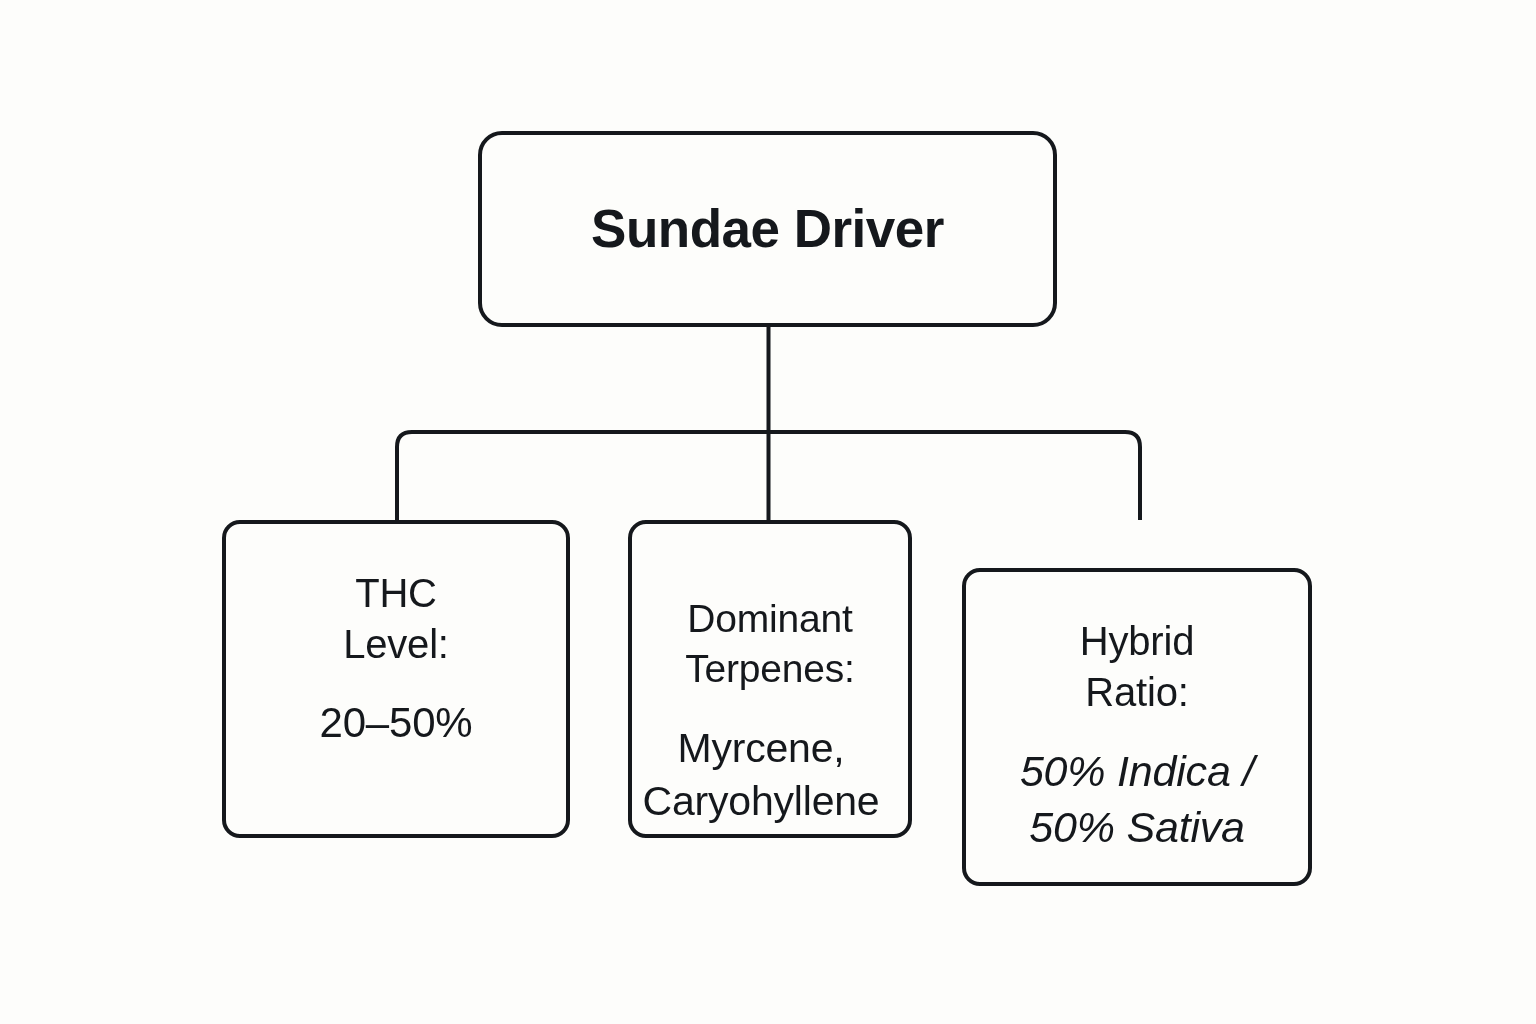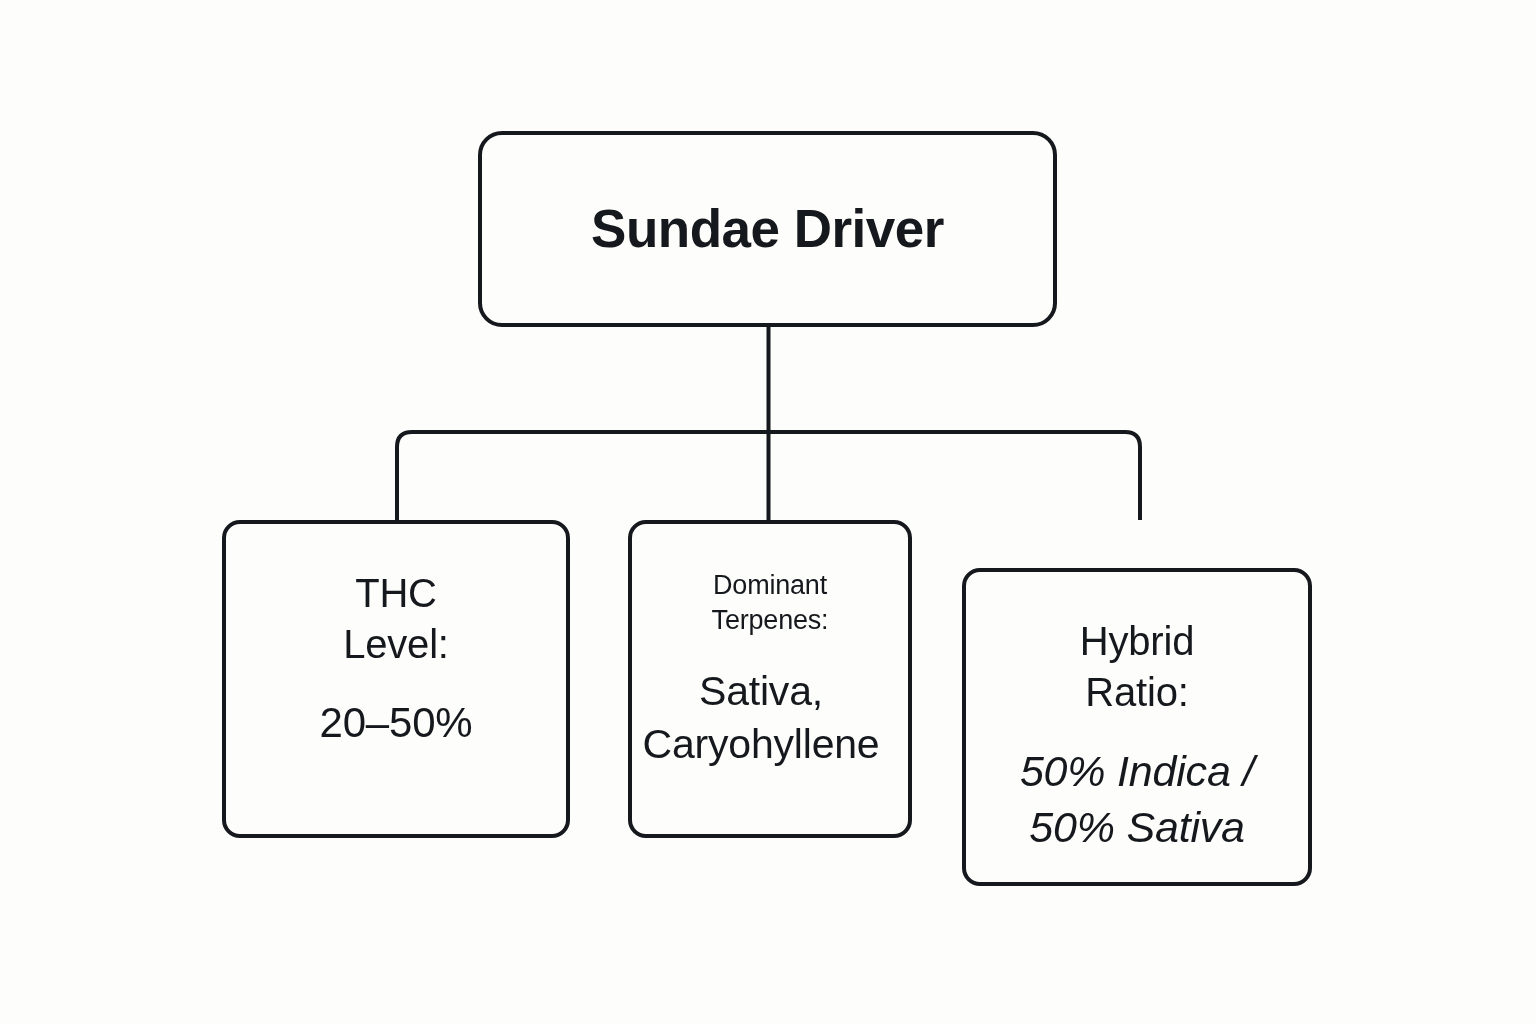"Dominant" .node.child-2 .node-label { font-size: 27px -> 39px; margin-top: none -> 26px }
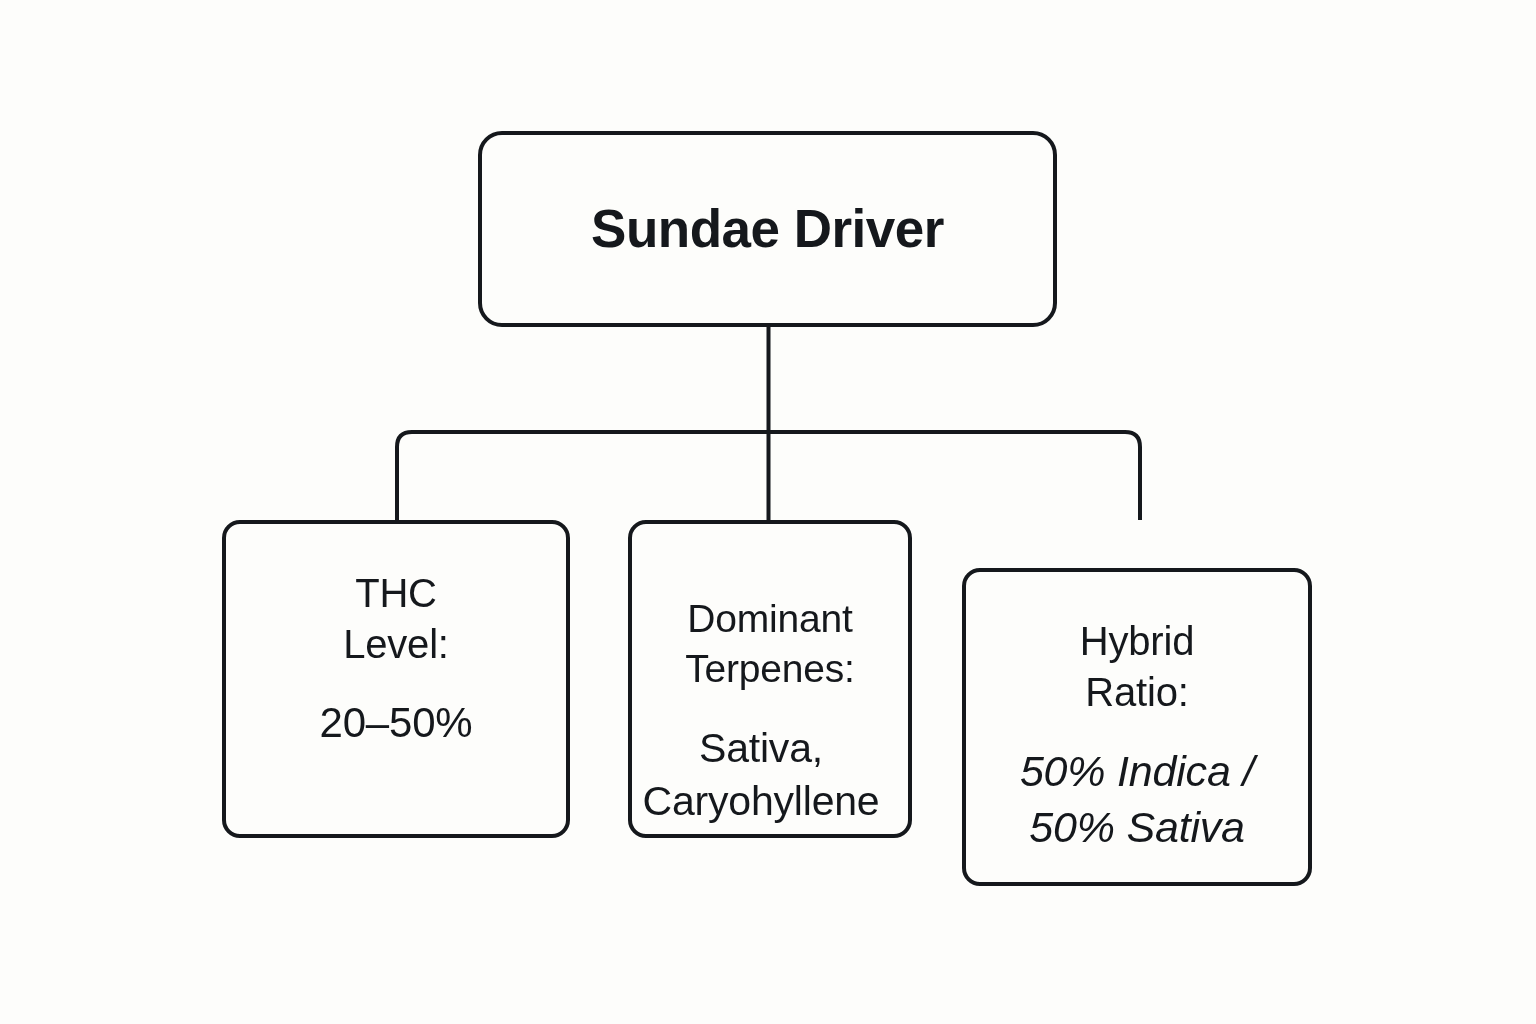"Sativa," div.node-value { text: Sativa -> Myrcene }
